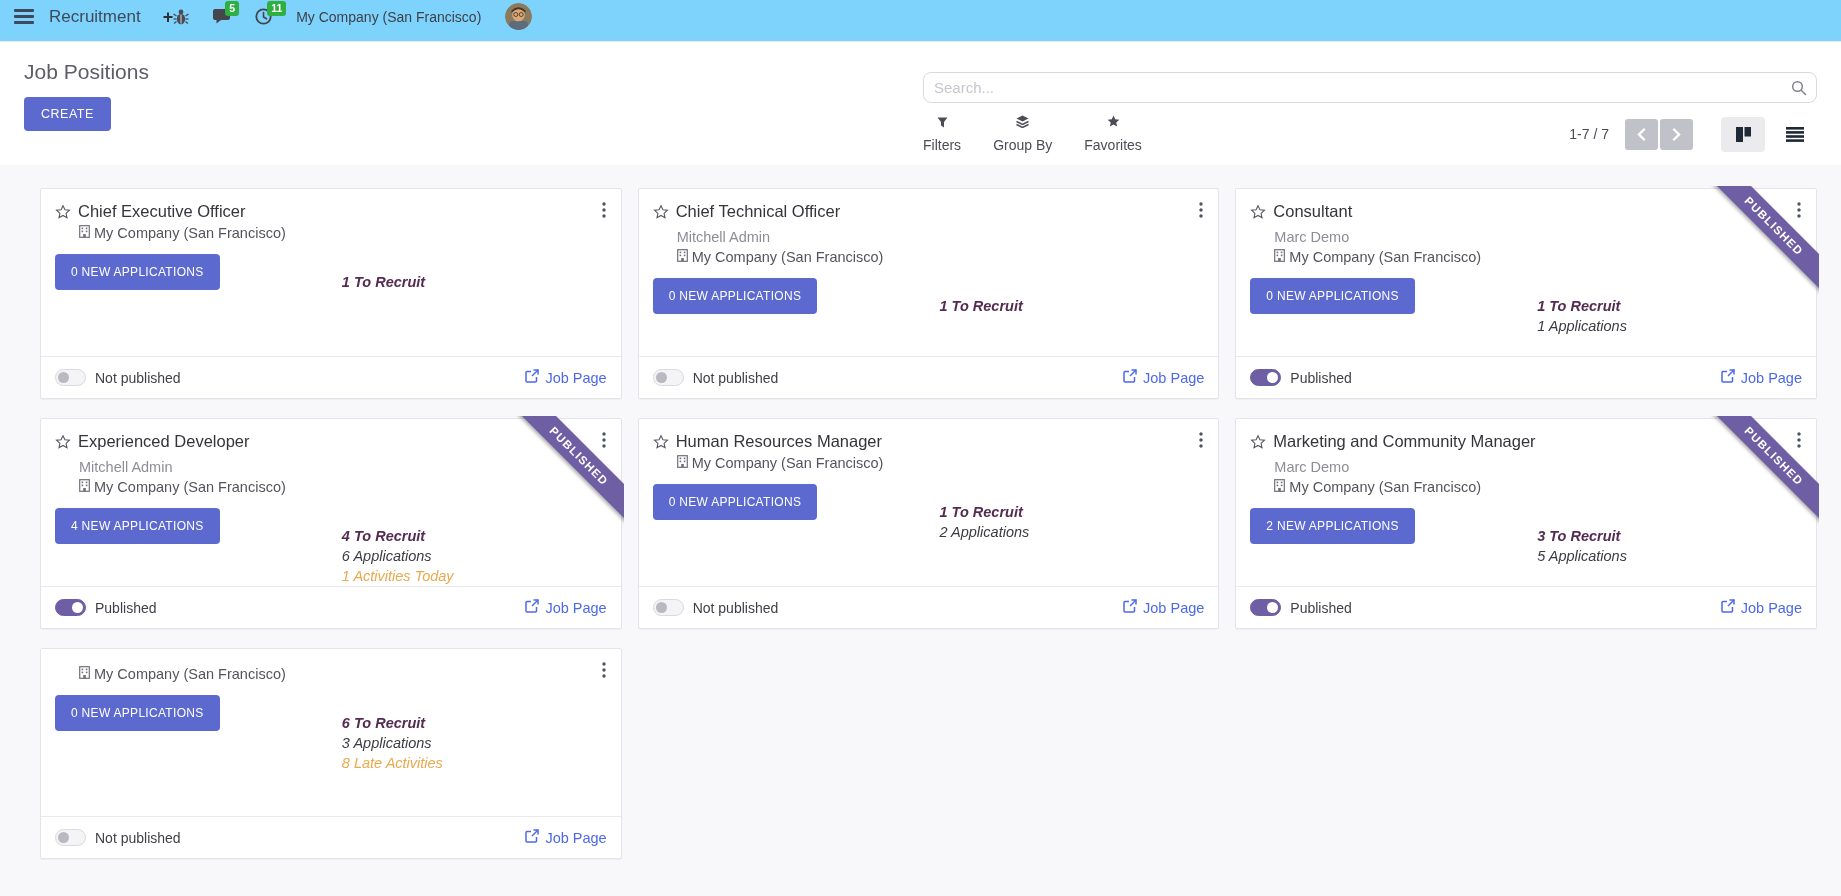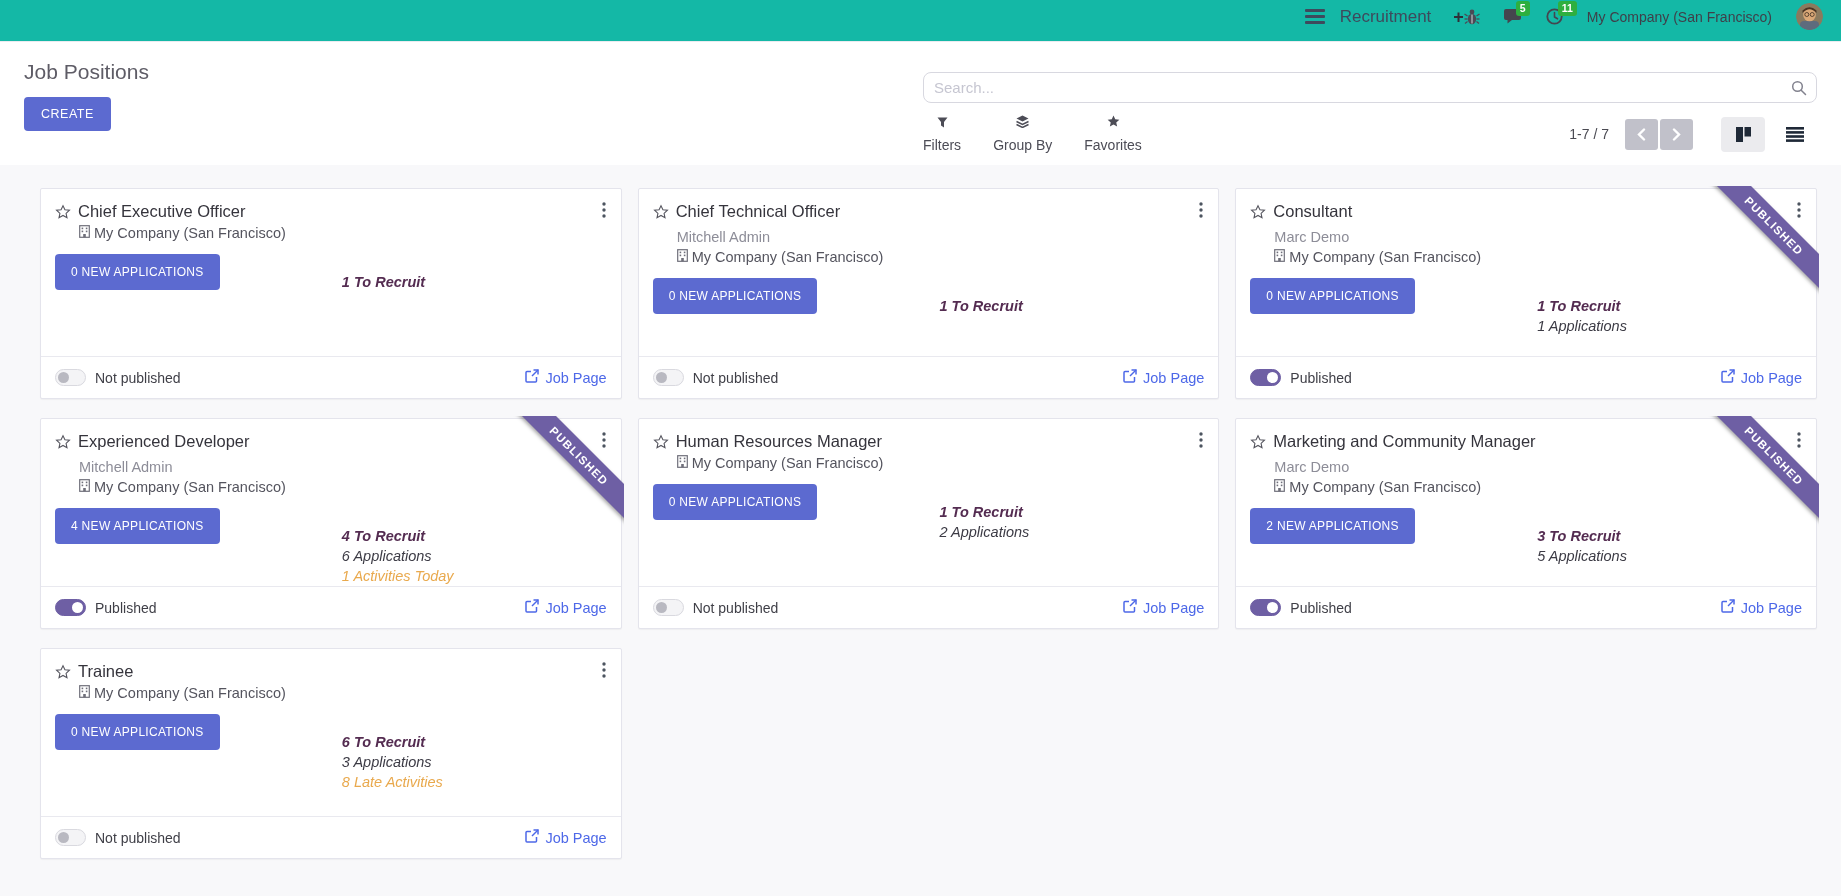"Recruitment" .navbar { background: #14b8a6 -> #7dd3fc; justify-content: flex-end -> flex-start }
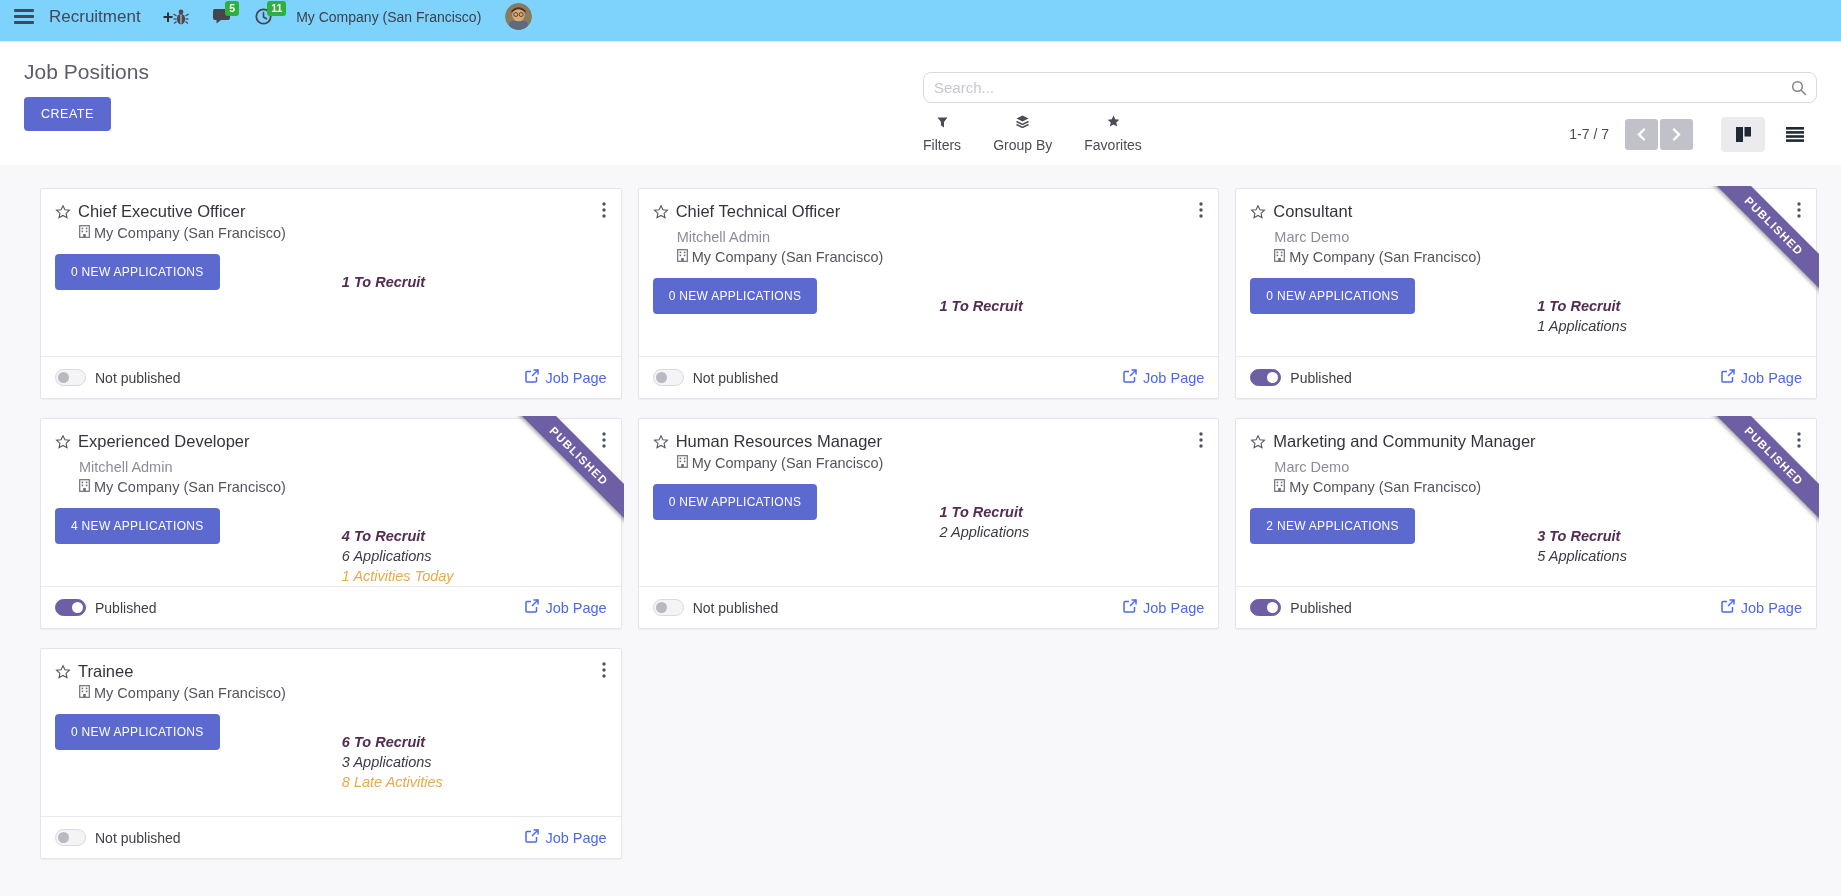"Trainee" div.title-row { html: <div> <span> <svg> <path></path> </svg> </span> <span>Trainee</span> </div> -> none }
